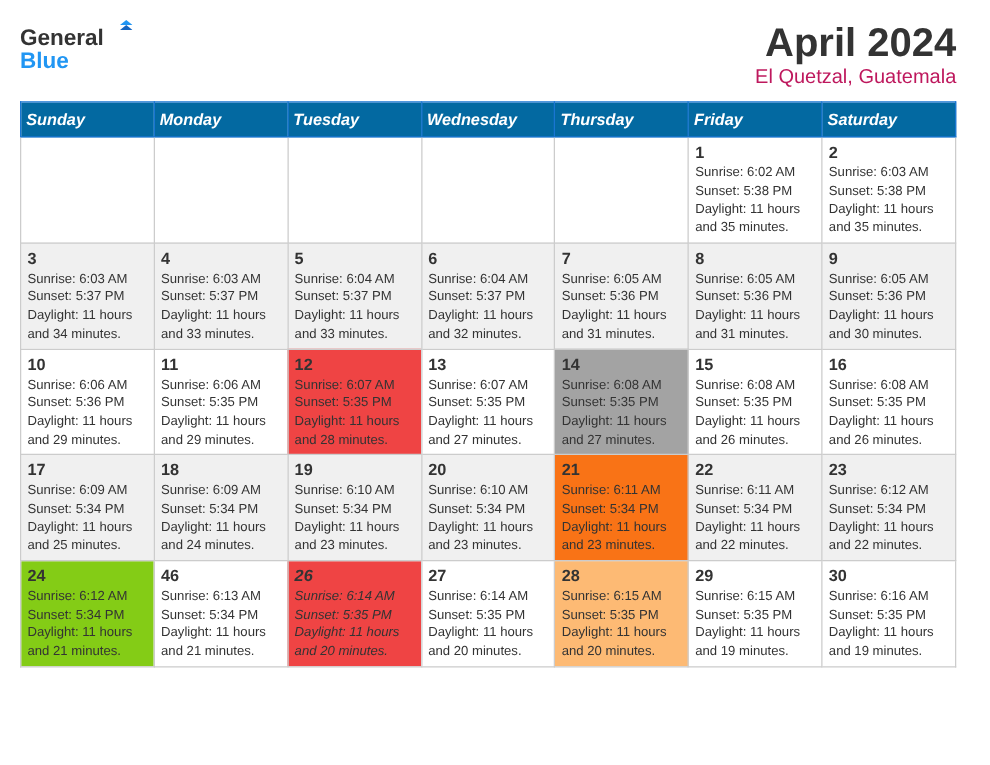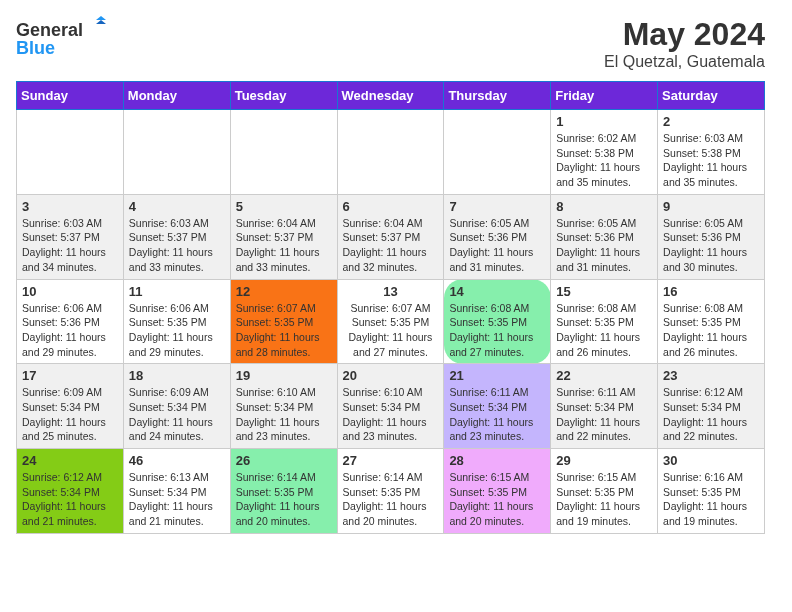"May 2024" div.month-title { text: May -> April }
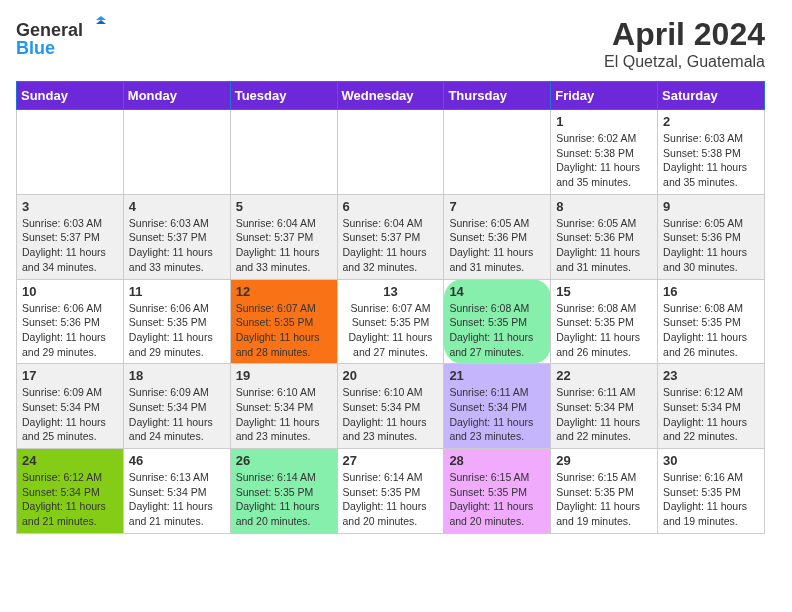"El Quetzal, Guatemala" .location { color: #404040 -> #be185d }
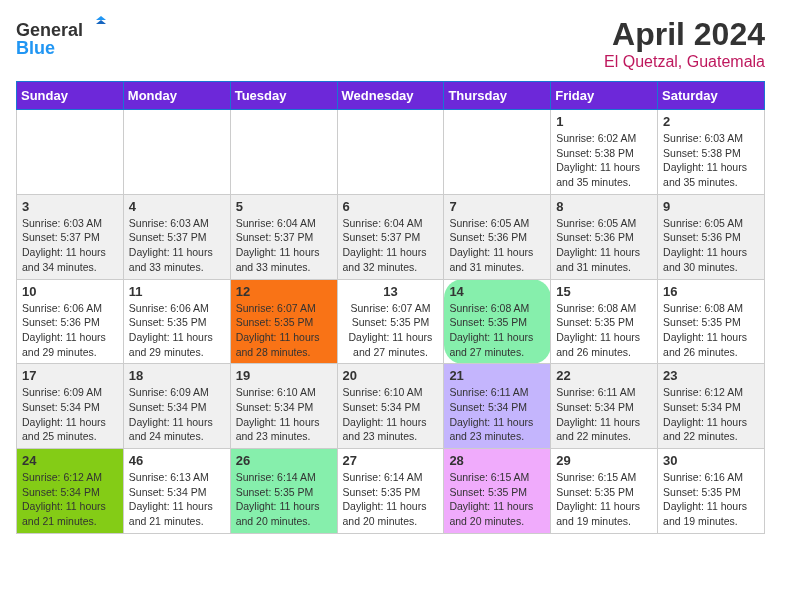"Sunday" .calendar thead tr td, .calendar thead tr th { background: #6d28d9 -> #0369a1; font-style: none -> italic }
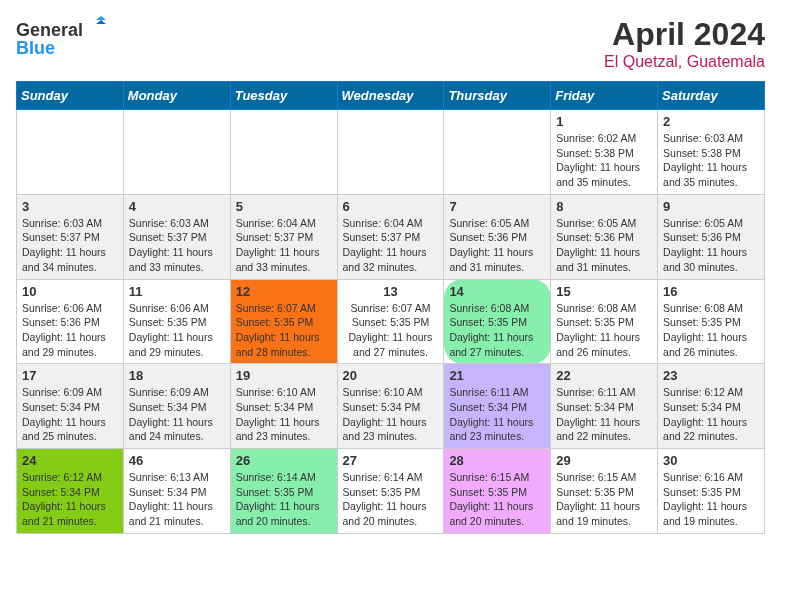"12" td { background: #f97316 -> #ef4444 }
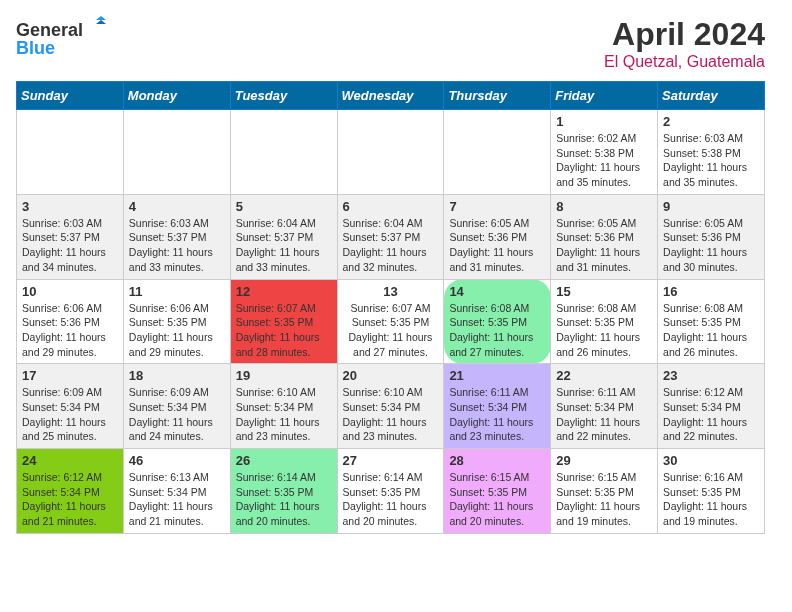"13" td { text-align: center -> none }
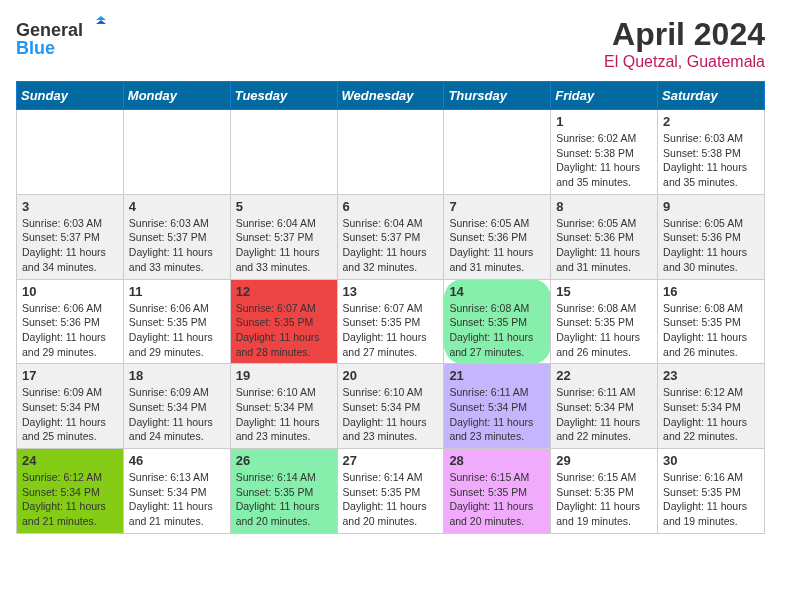"14" td { background: #86efac -> #a3a3a3; border-radius: 19px -> none }
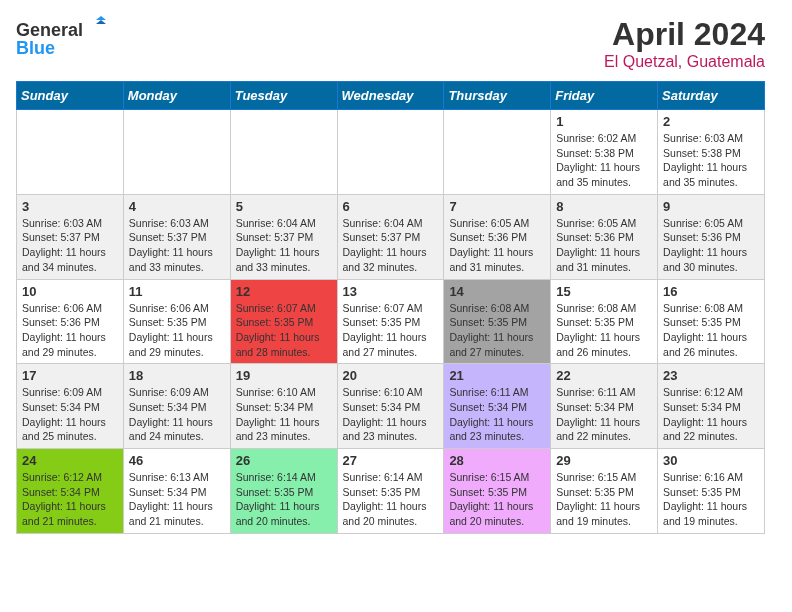"21" td { background: #c4b5fd -> #f97316 }
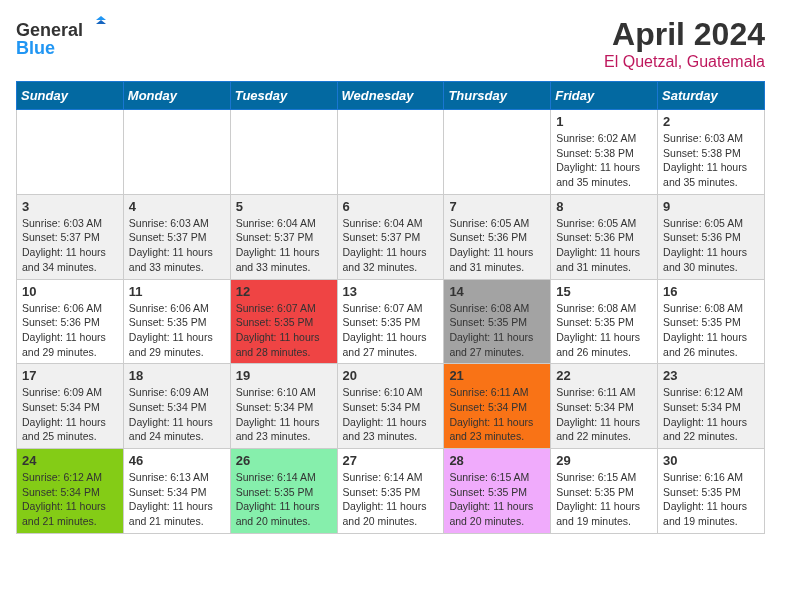"26" td { background: #86efac -> #ef4444; font-style: none -> italic }
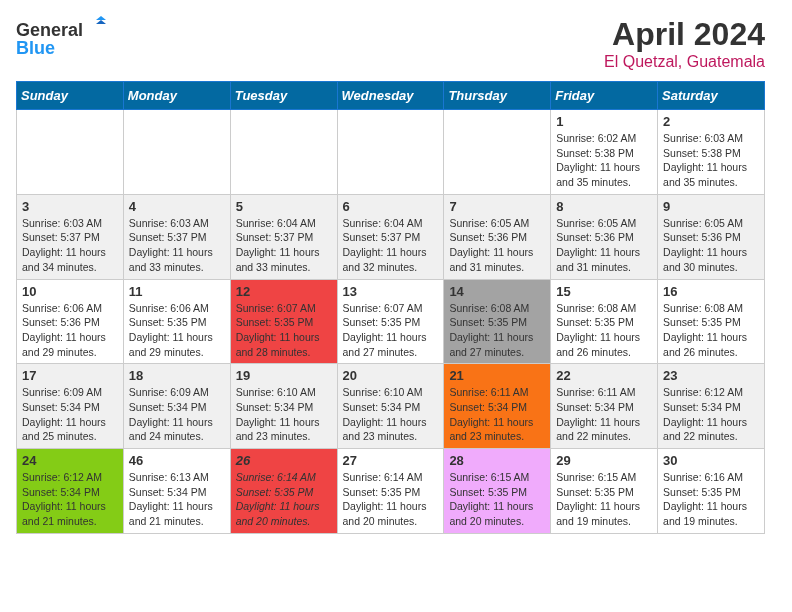"28" td { background: #f0abfc -> #fdba74 }
